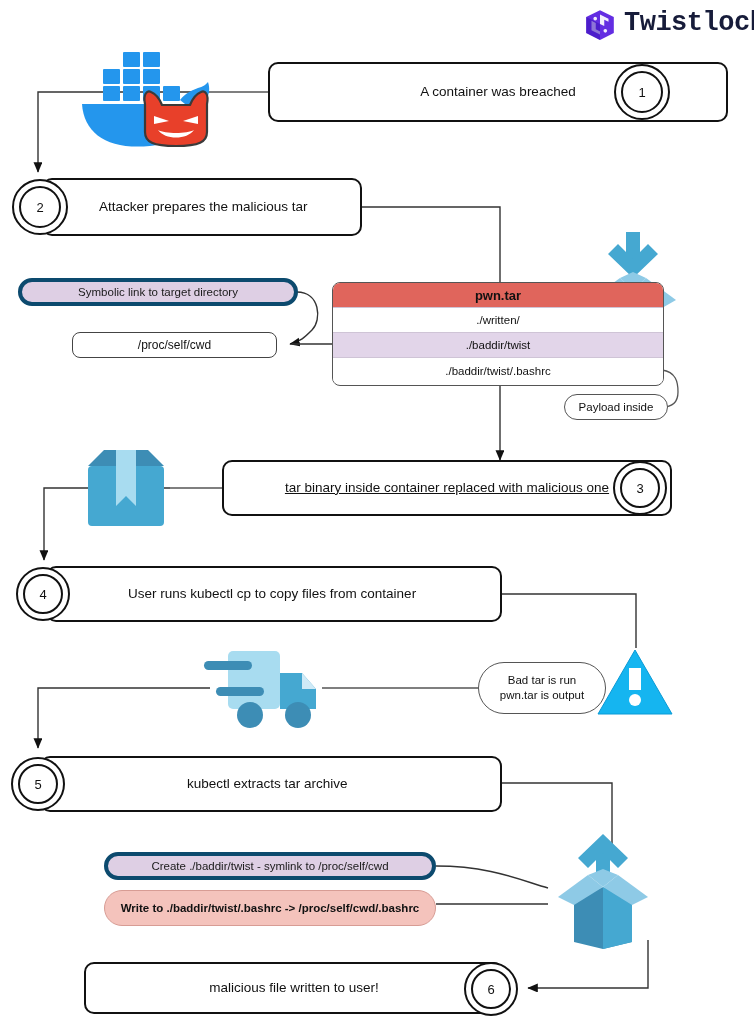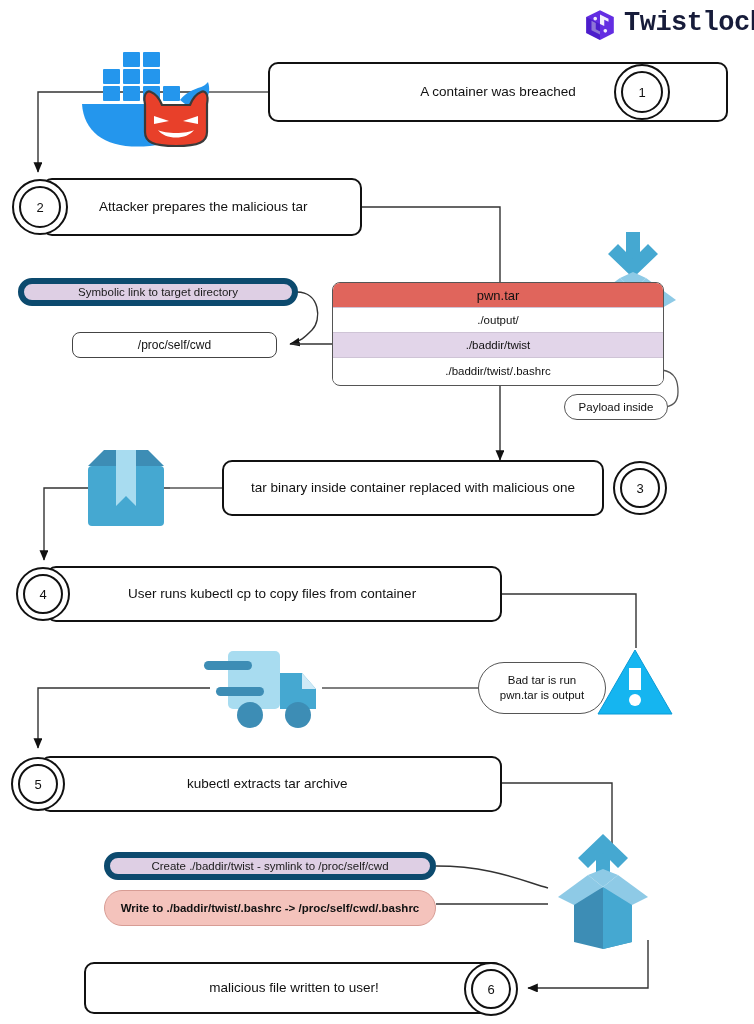"Symbolic link to target directory" .pill.purple { border: 6px solid #0c4a6e -> 4px solid #0c4a6e }
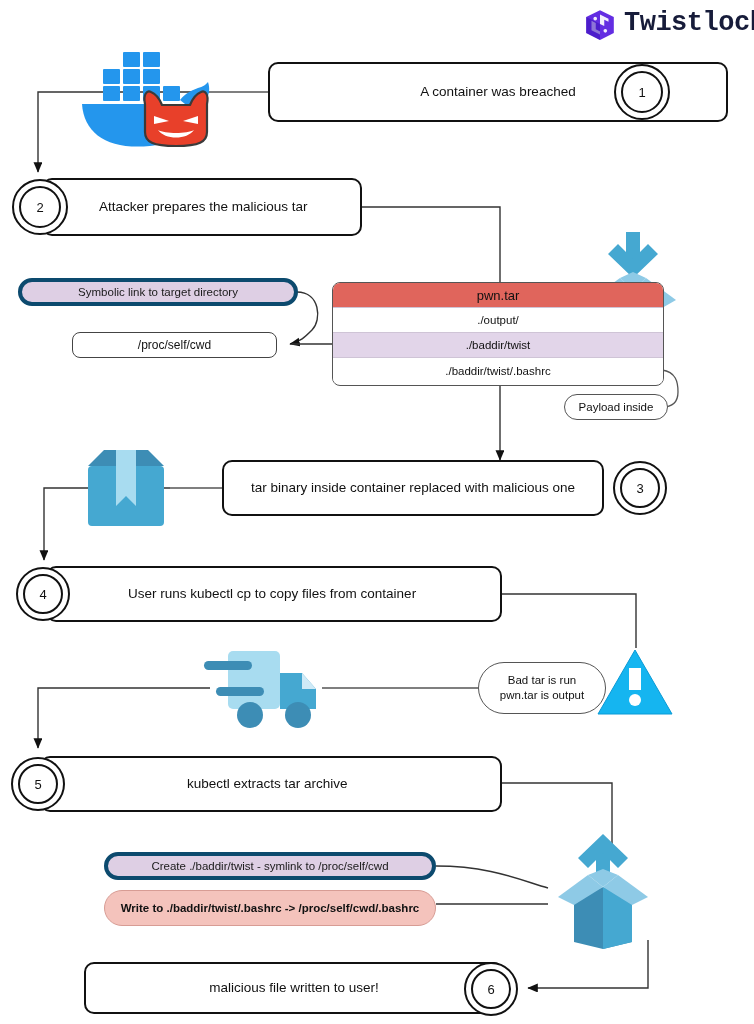"pwn.tar" .tar .row.head { font-weight: normal -> bold }
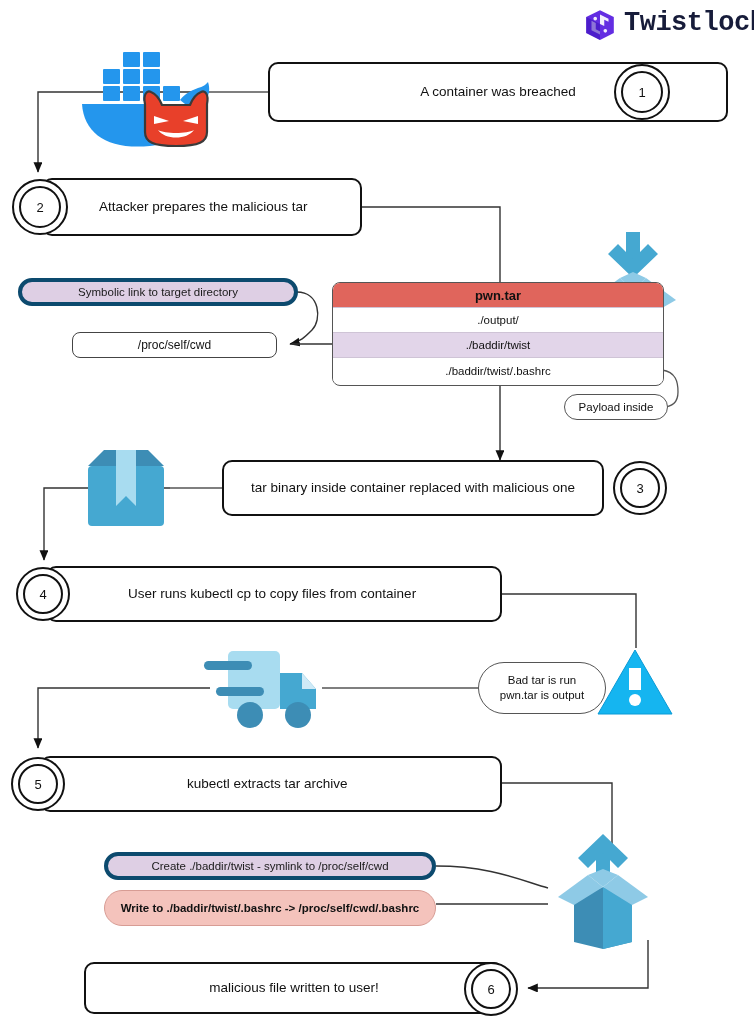"./output/" div.row { text: ./output/ -> ./written/ }
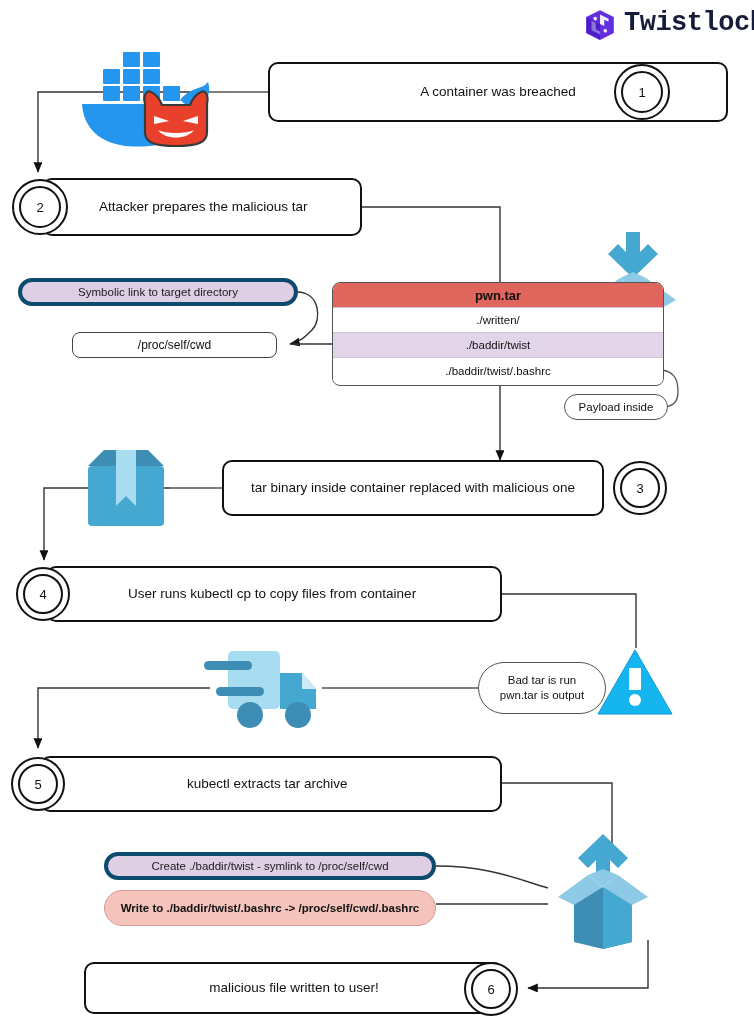"tar binary inside container replaced" div.abs { text-decoration: none -> underline; width: 382px -> 450px }
